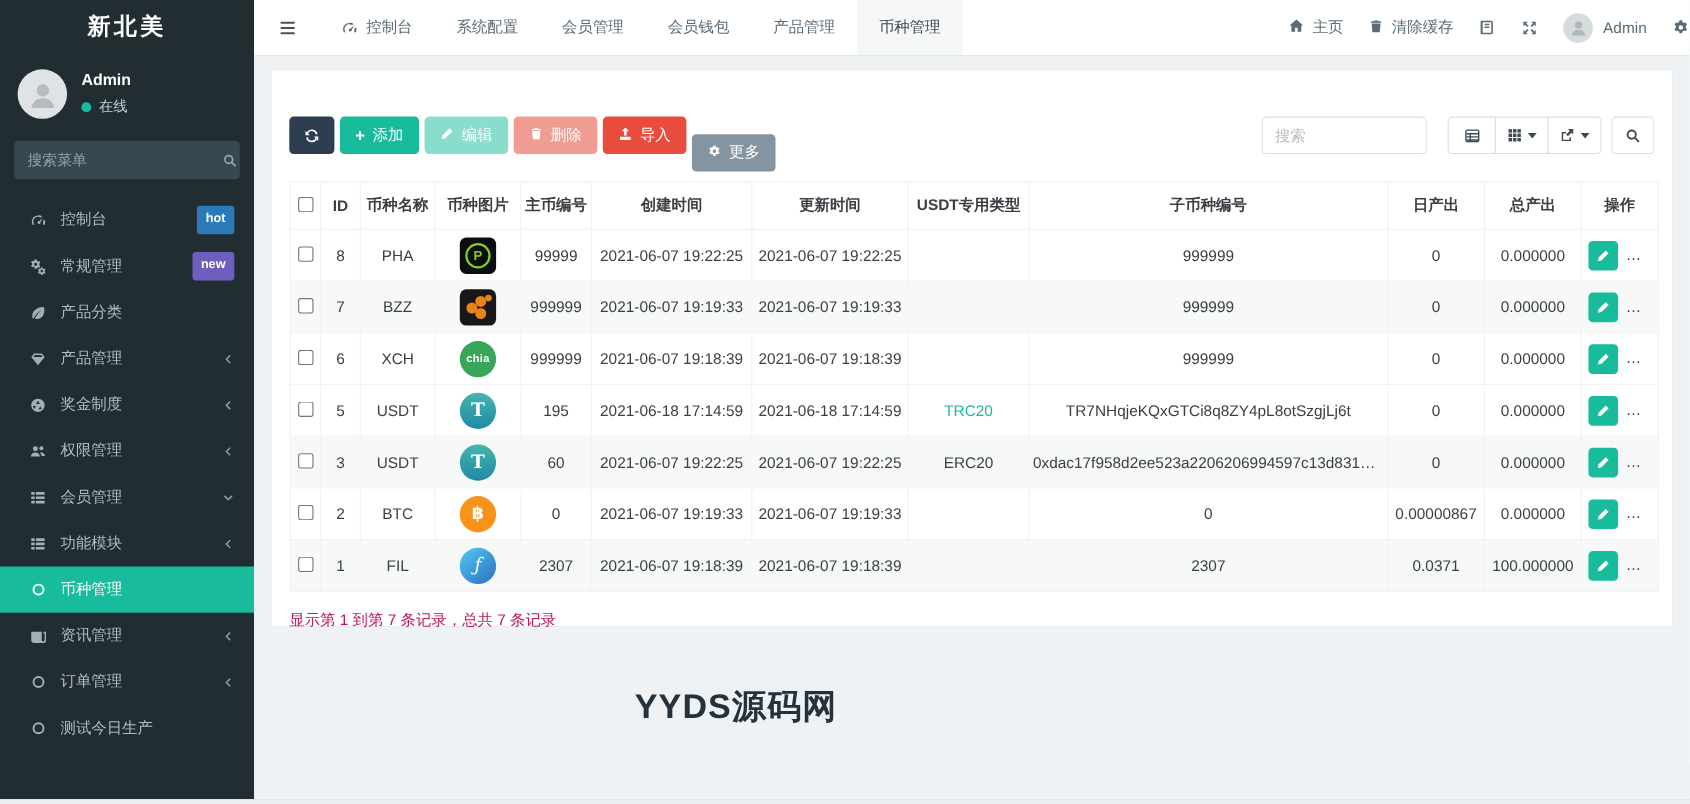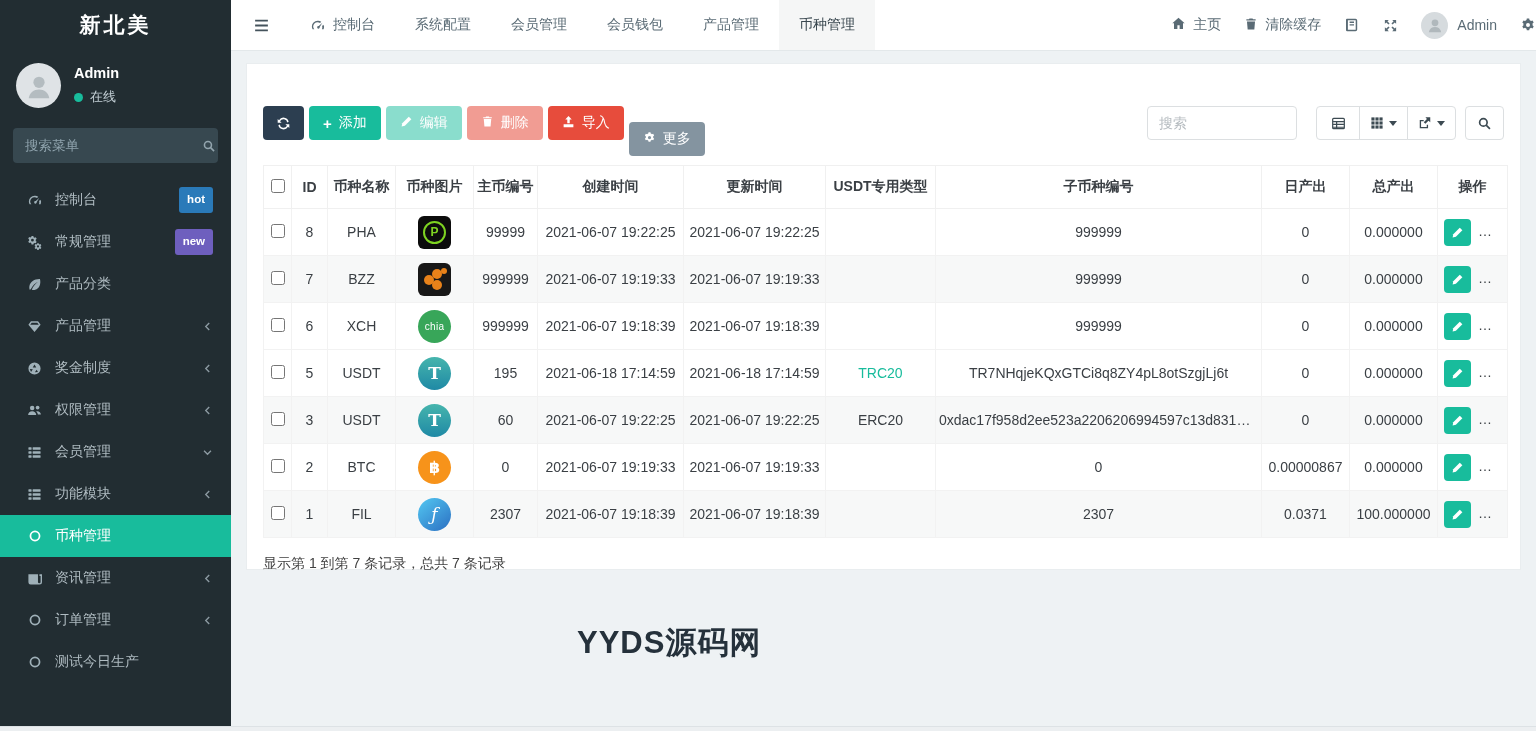"chia" .coin-xch { font-weight: normal -> bold }
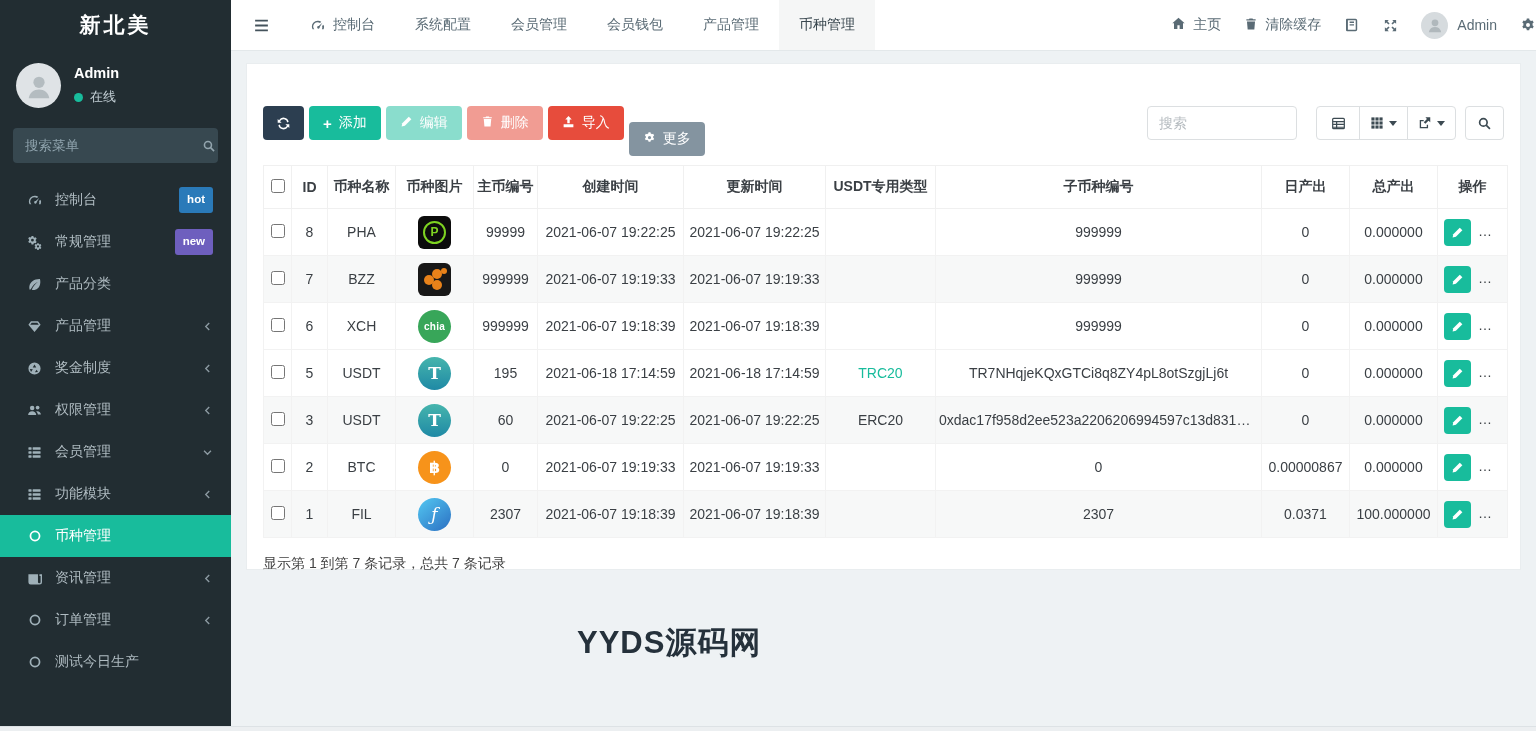"显示第 1 到第 7 条记录，总共" .summary { color: #404040 -> #be185d }
